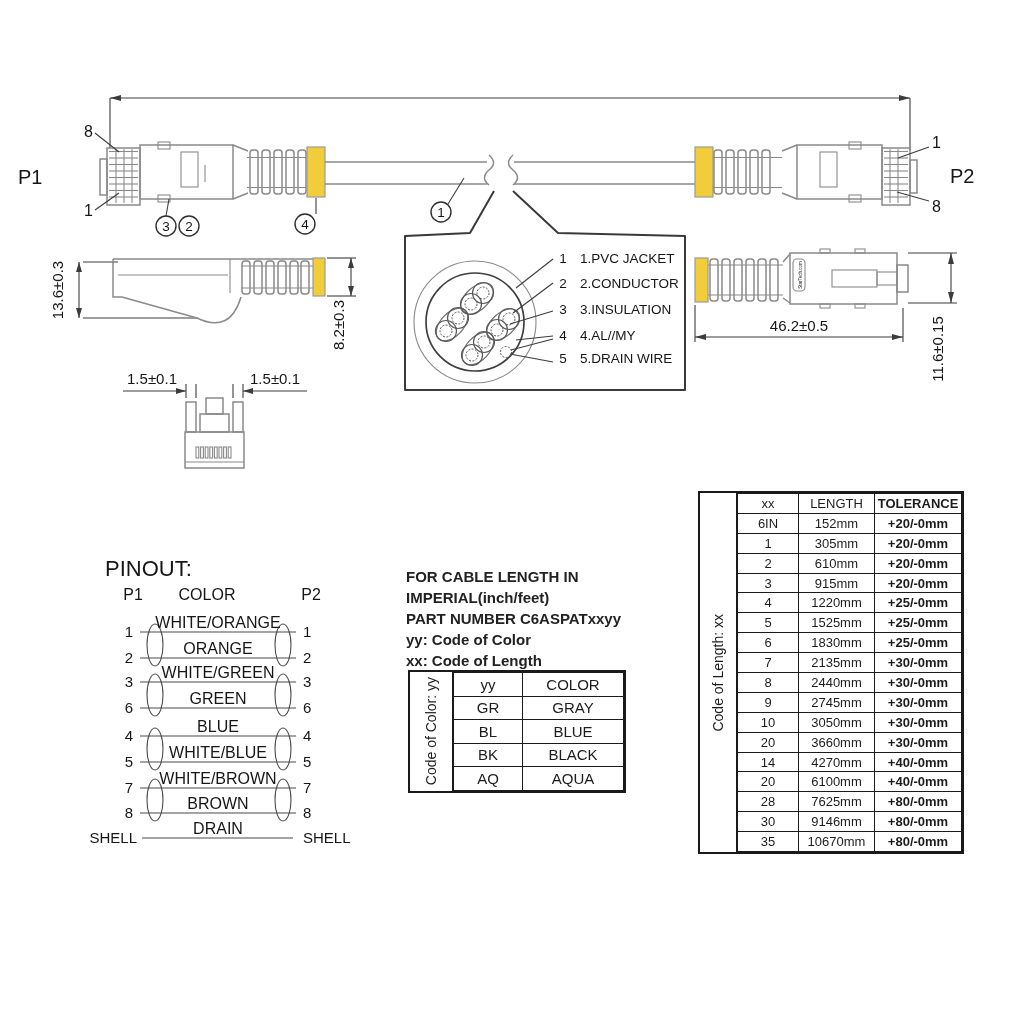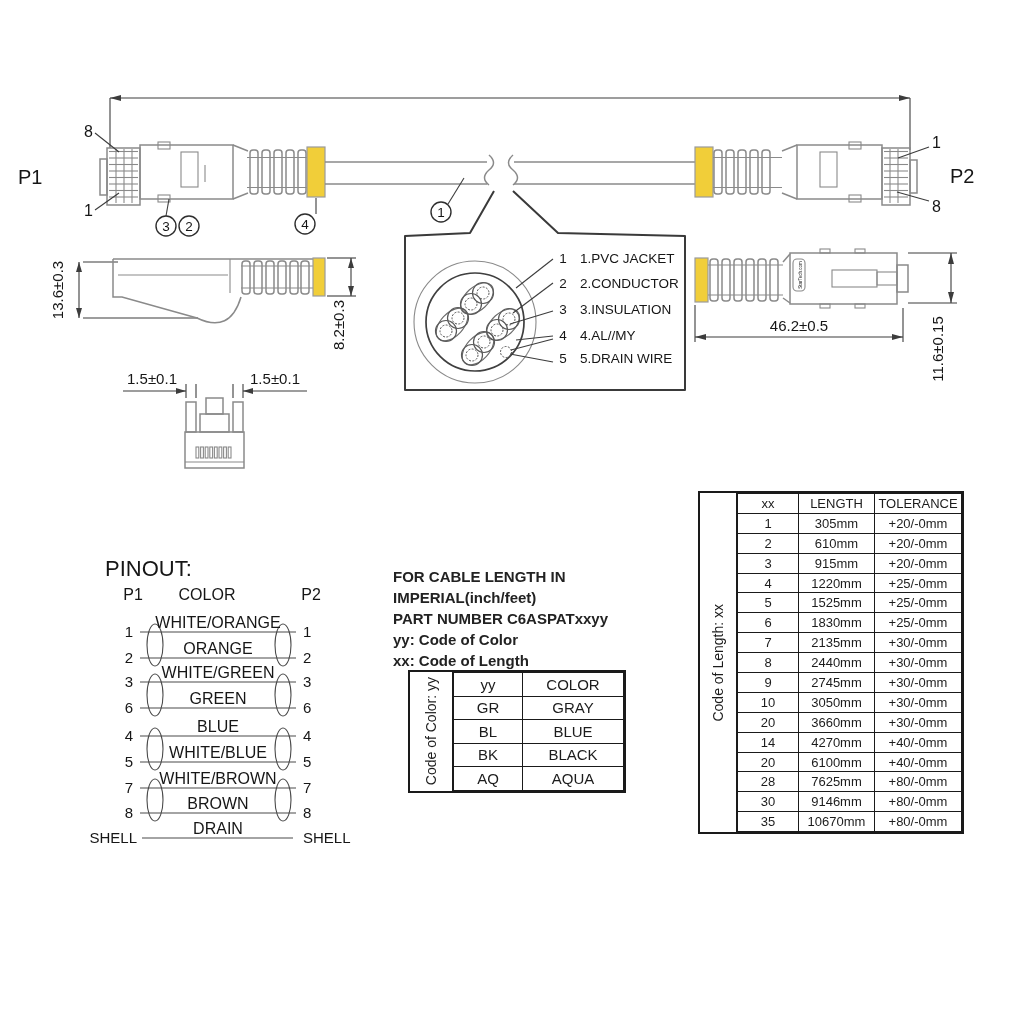"TOLERANCE" #length-table td:nth-child(3) { font-weight: none -> bold }
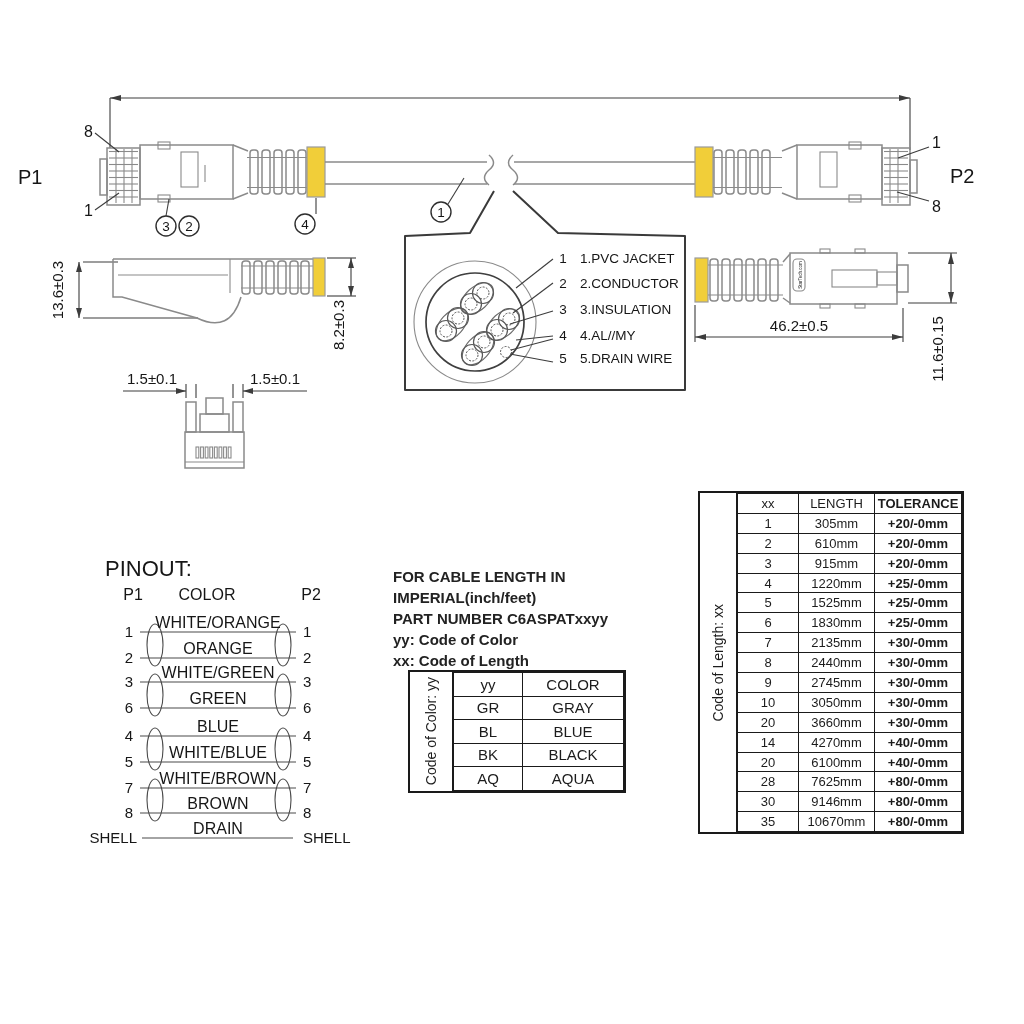"6IN" tr { html: none -> <tr> <td>6IN</td> <td>152mm</td> <td>+20/-0mm</td> </tr> }
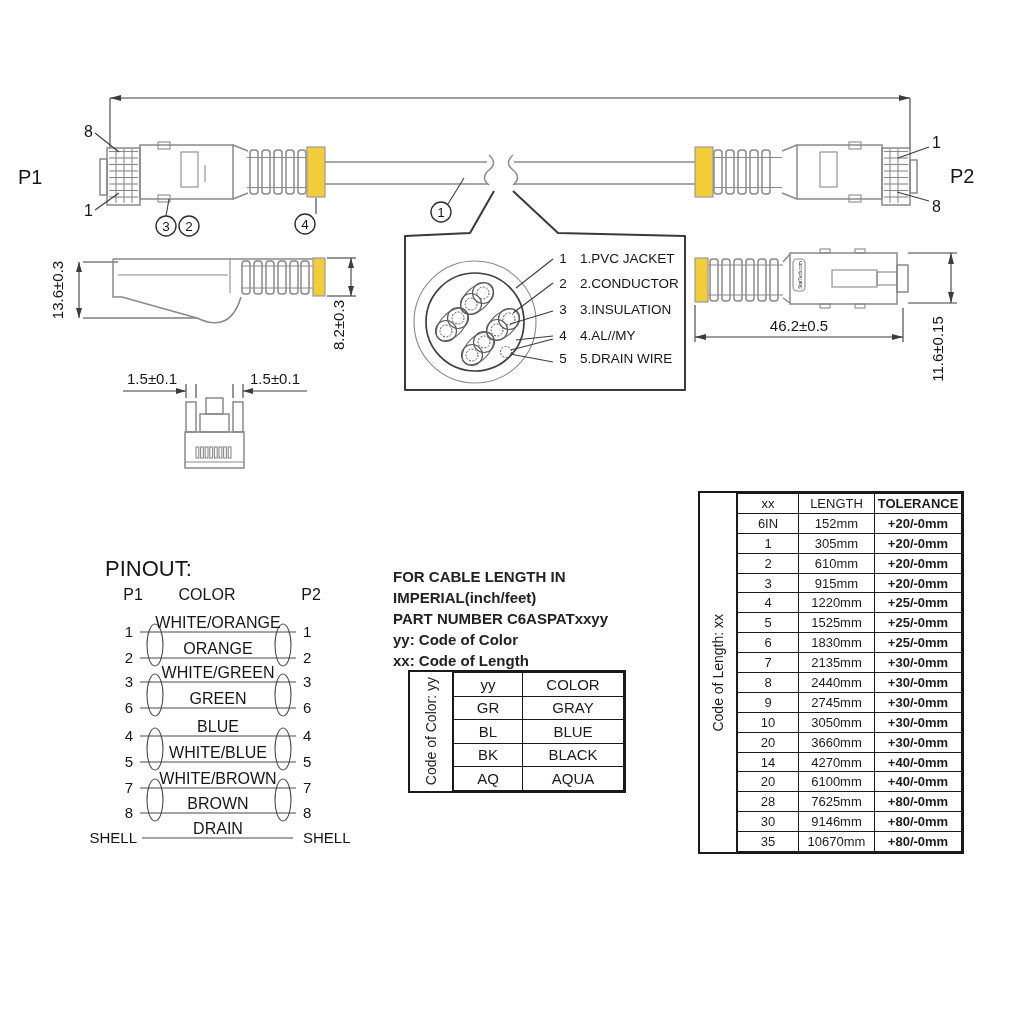"FOR CABLE LENGTH IN IMPERIAL(inch/feet)" .notes { left: 393px -> 406px }
